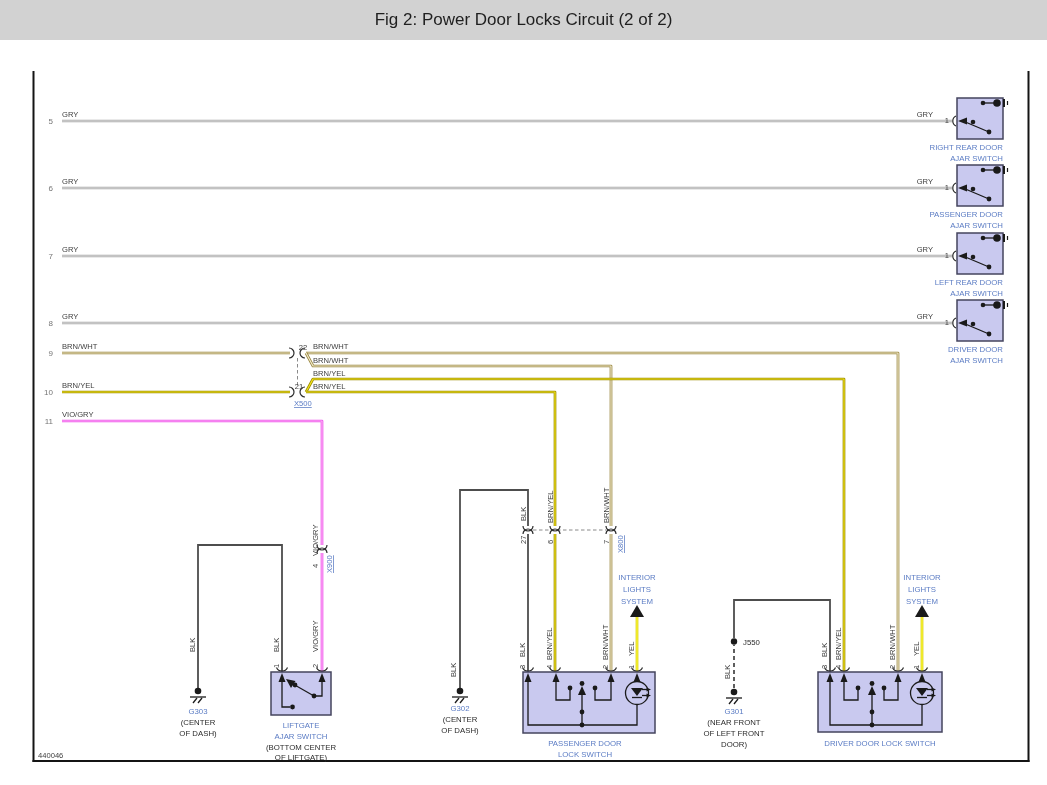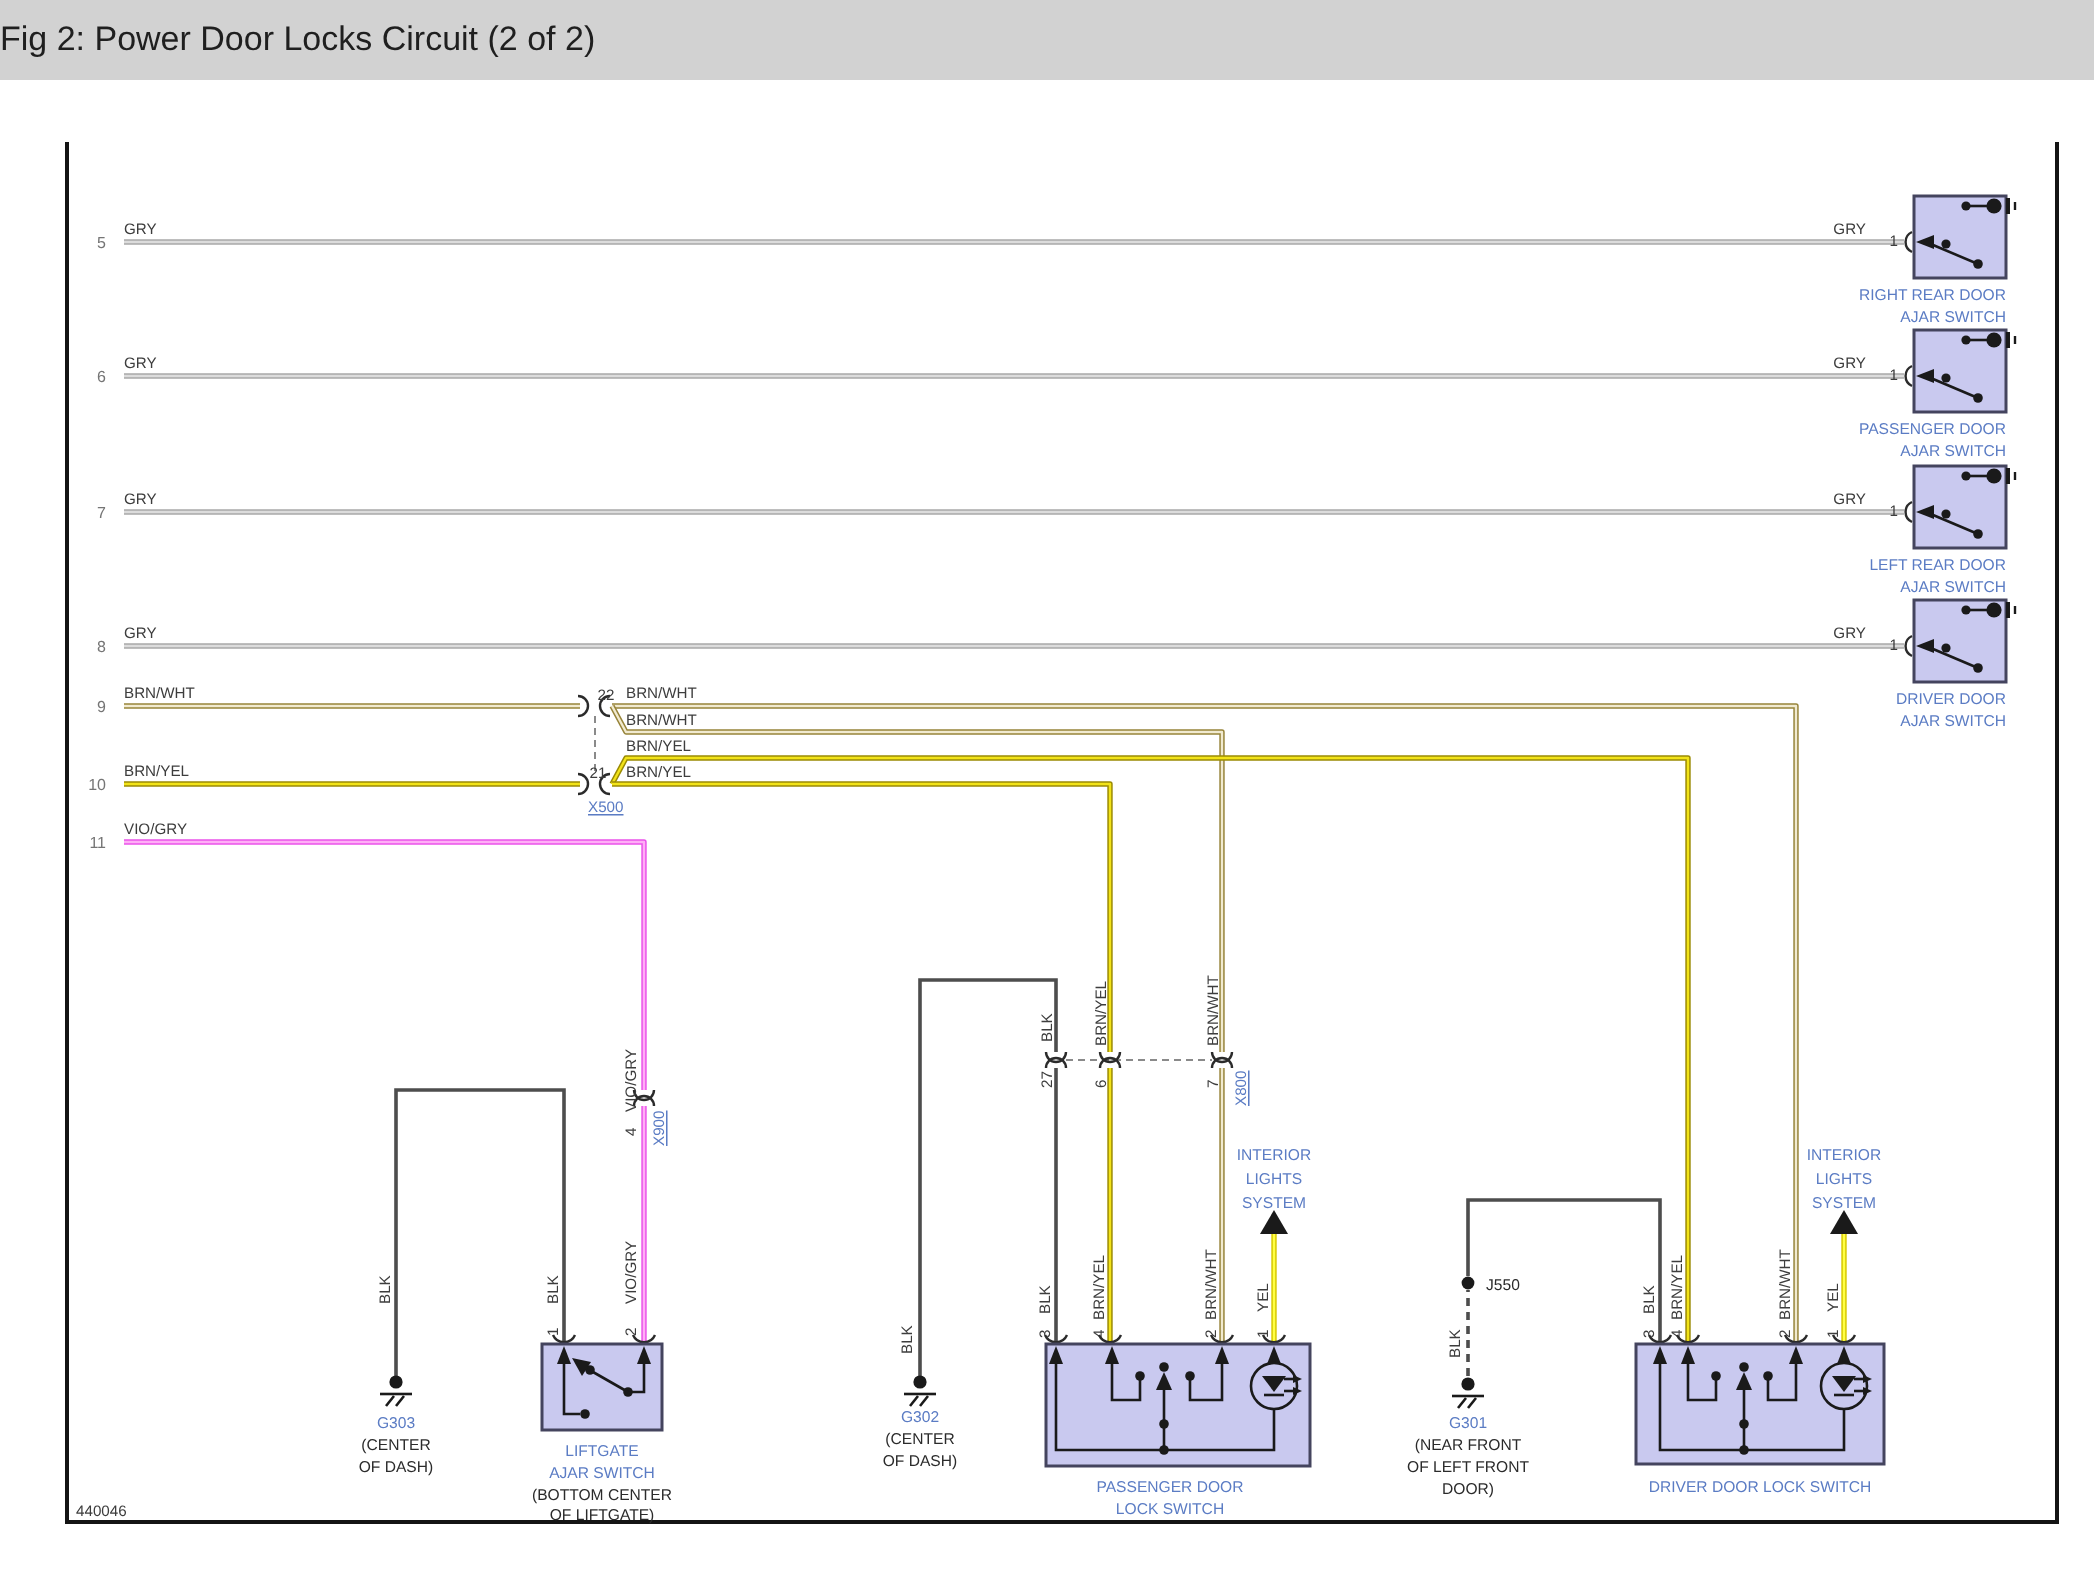"Fig 2: Power Door Locks" .titlebar { justify-content: flex-start -> center }
